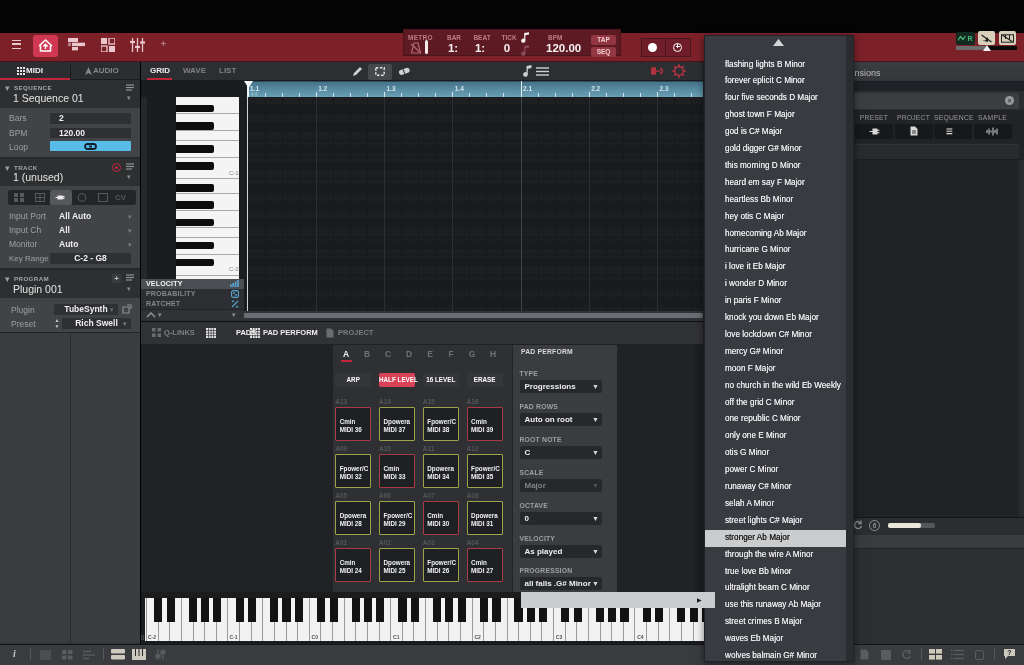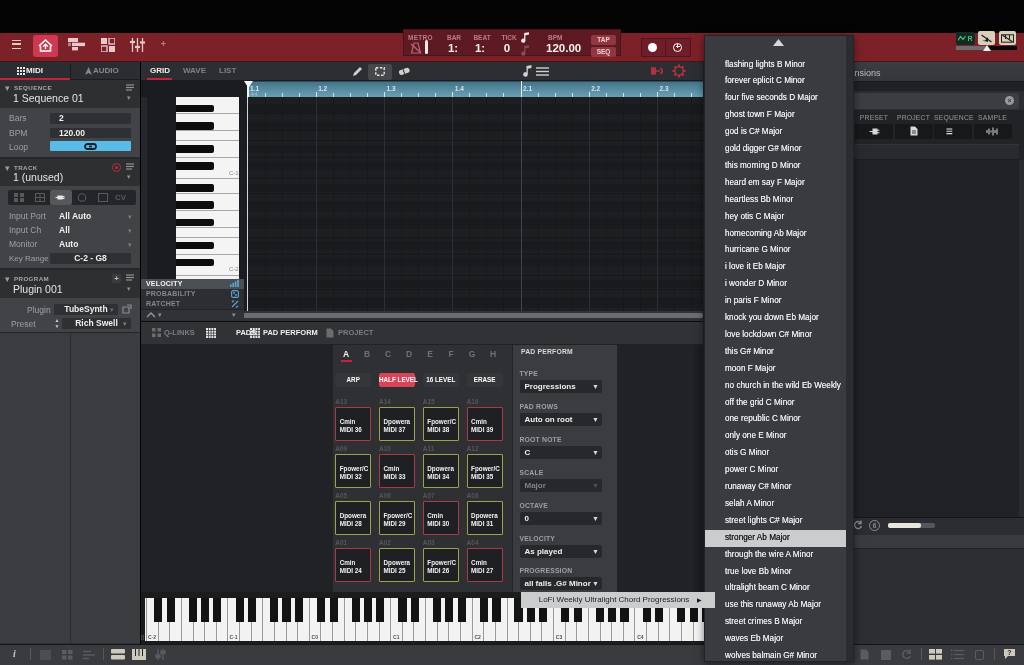"Plugin" div { left: 27px -> 11px }
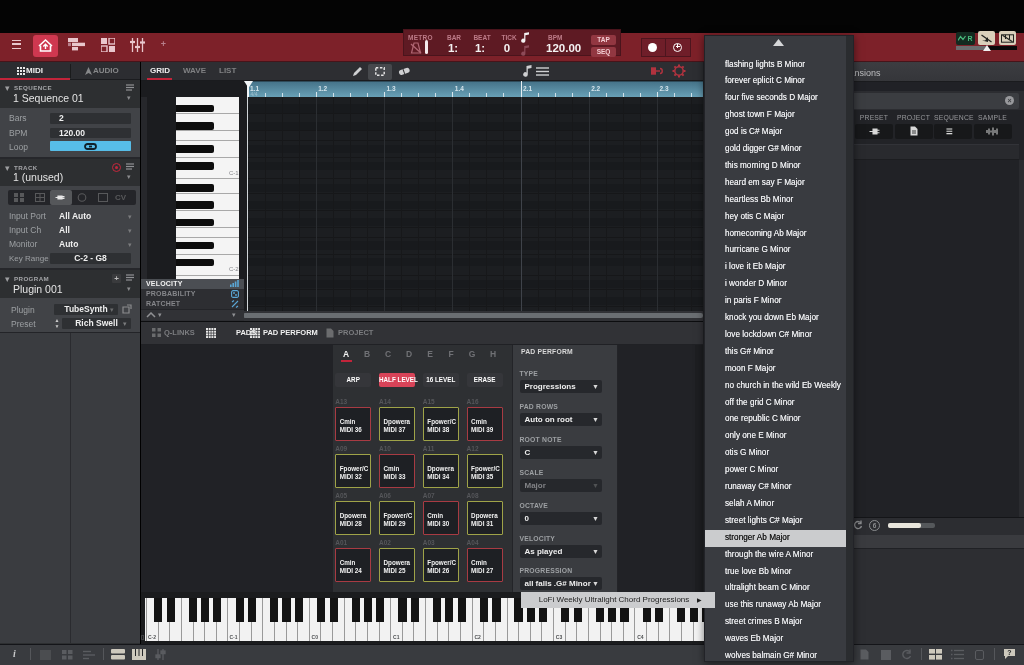"this G# Minor" div { text: this -> mercy }
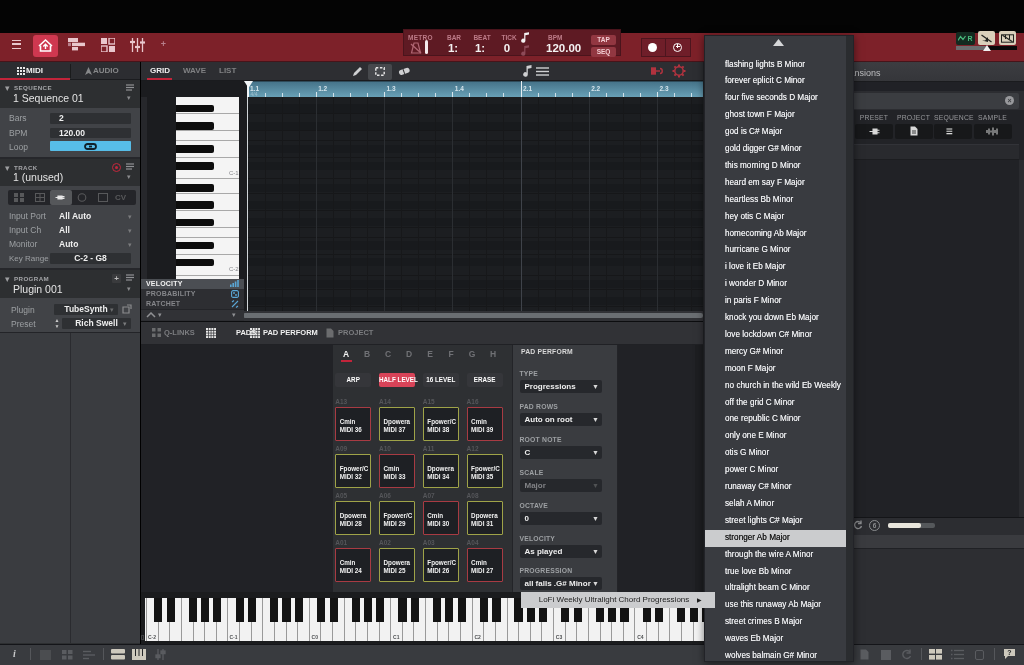"LoFi Weekly Ultralight Chord" div { html: <div>LoFi Weekly Ultralight Chord Progressions</div> -> none }
